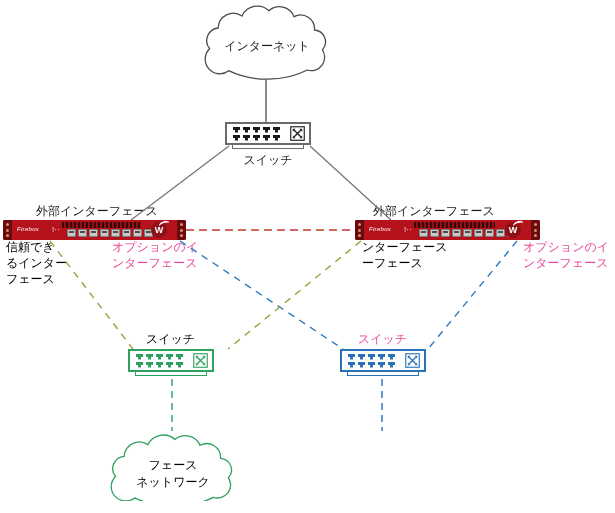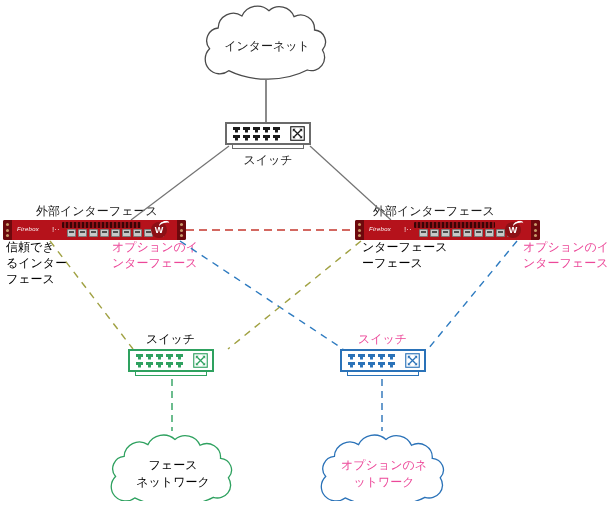"オプションのネ" div.cloud-wrap { html: <div> <svg> <path></path> </svg> <div>オプションのネ ットワーク</div> </div> -> none }
